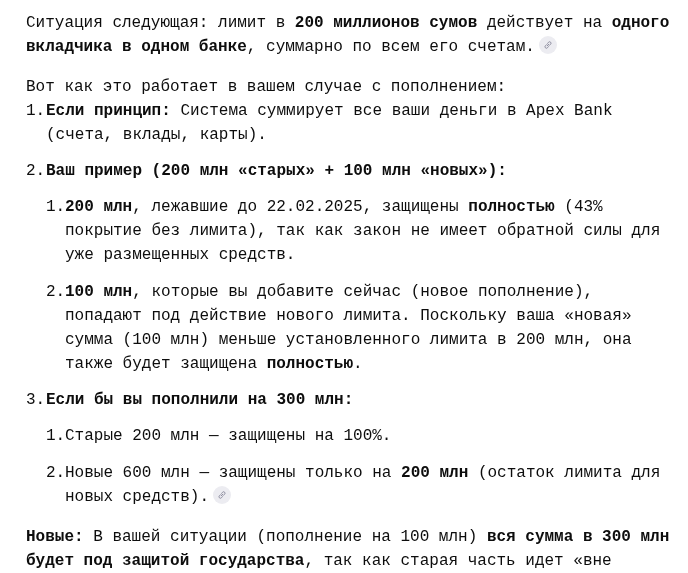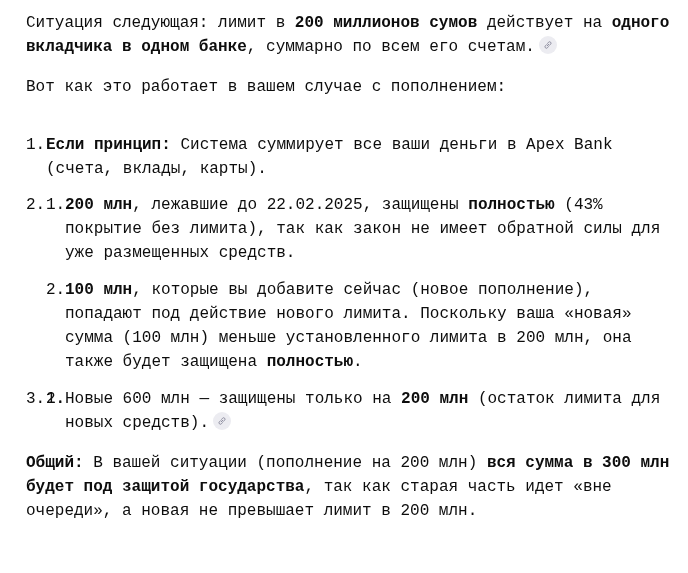"Вот как это работает в" .p2 { margin-bottom: 34px -> 0 }
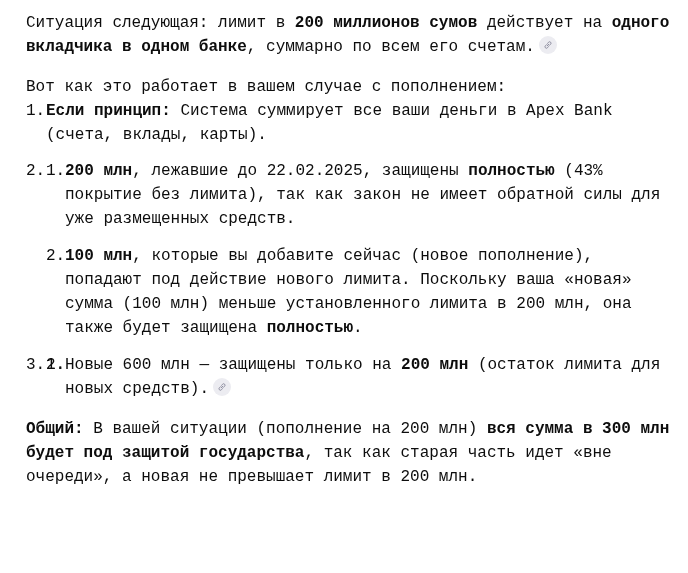"Ваш пример (200 млн «старых»" b { html: none -> <b>Ваш пример (200 млн «старых» + 100 млн «новых»):</b> }
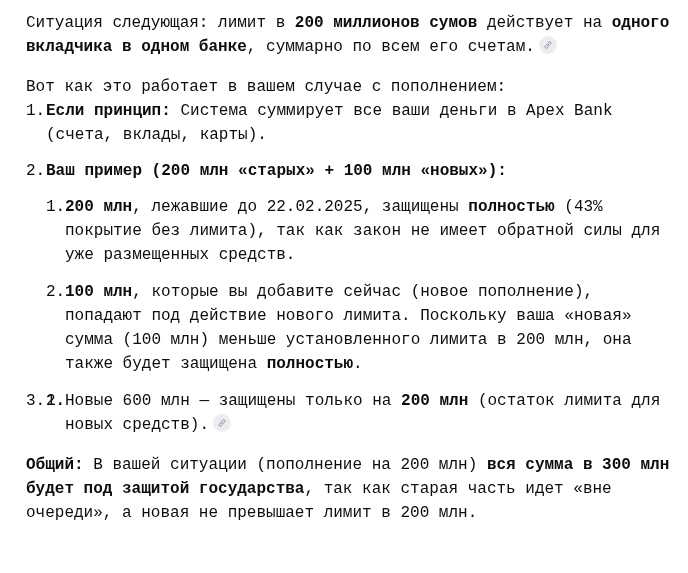"Если бы вы пополнили на" b { html: none -> <b>Если бы вы пополнили на 300 млн:</b> }
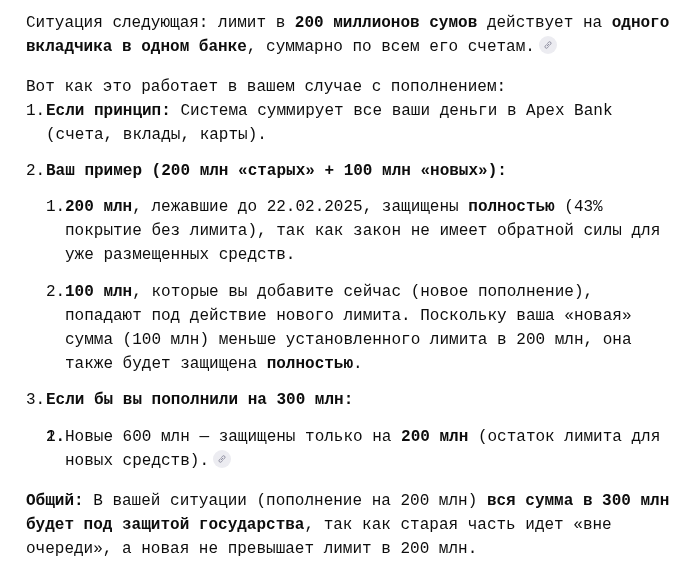"Старые 200 млн — защищены" span { html: none -> <span>Старые 200 млн — защищены на 100%.</span> }
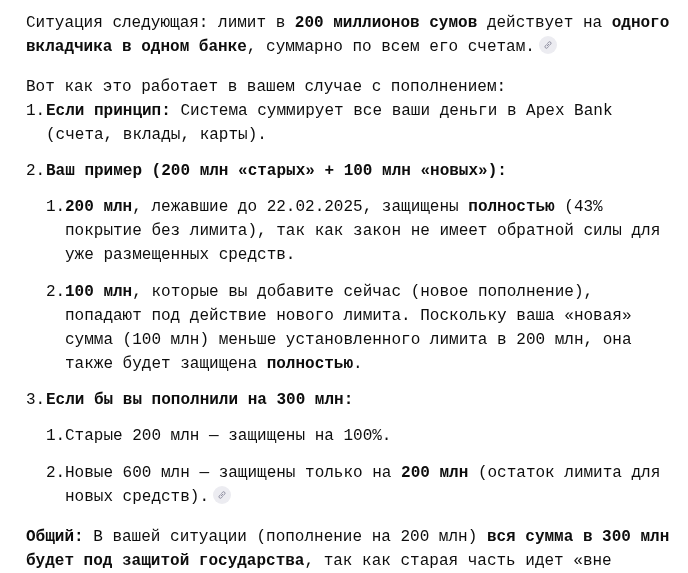"Общий:" b { text: Общий -> Новые }
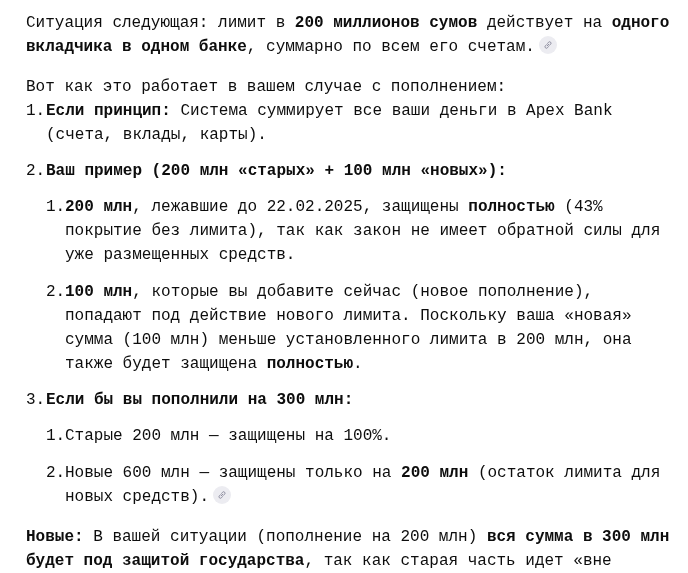"В вашей ситуации (пополнение на" span { text: 200 -> 100 }
